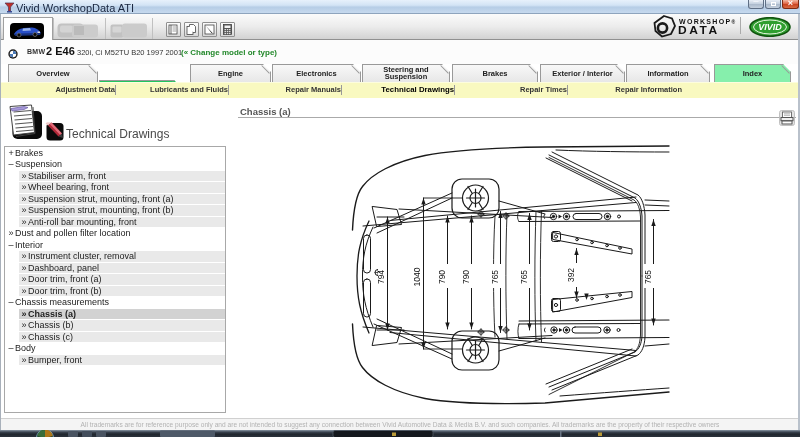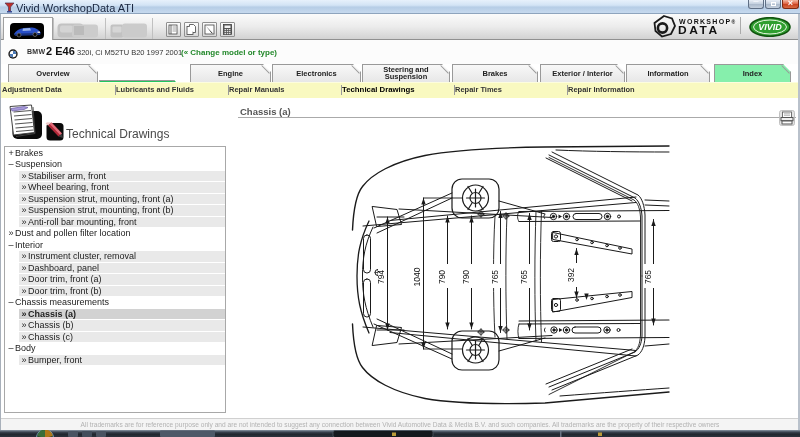"Adjustment Data" .ymenu { text-align: left -> right }
